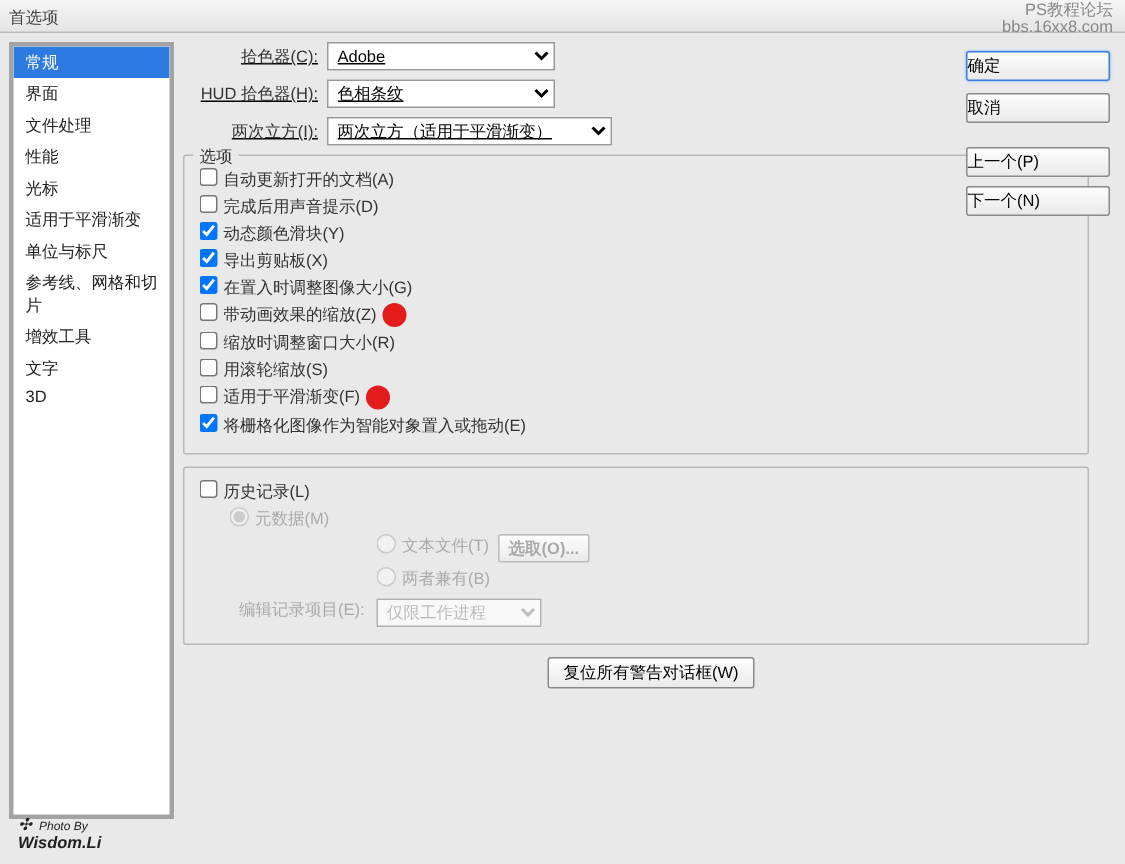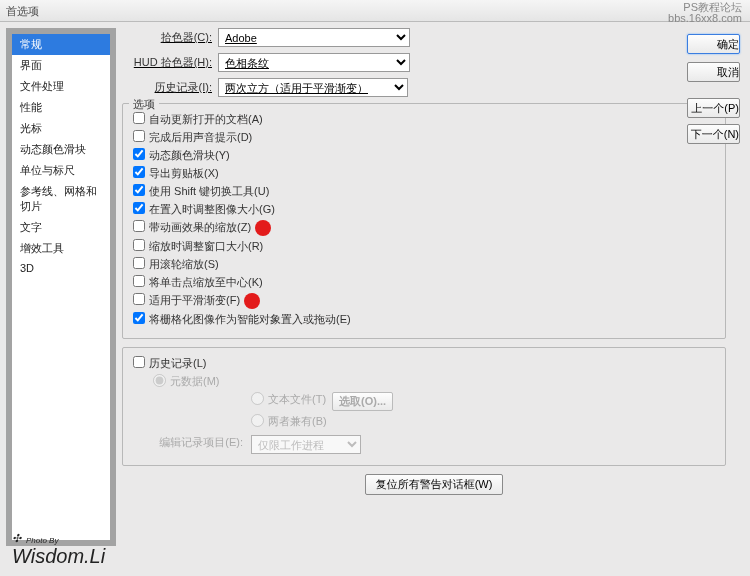"常规" .sidebar { border: 6px solid #a3a3a3 -> 3px solid #a3a3a3 }
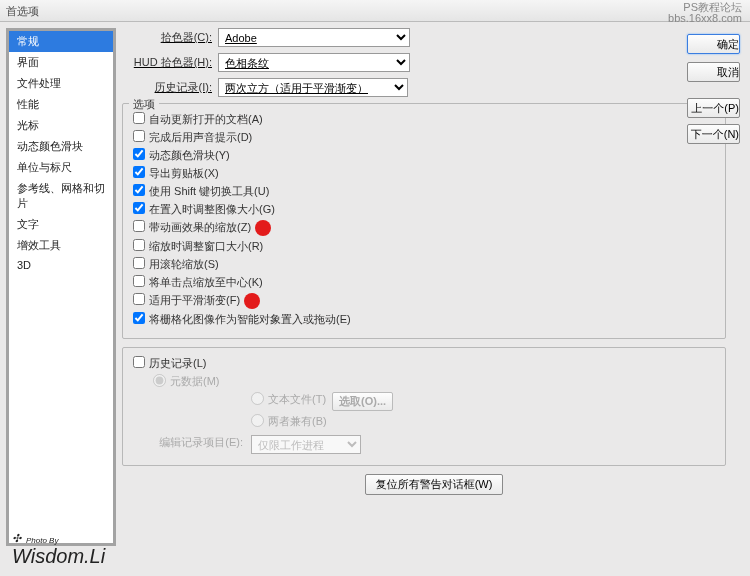"Adobe" select { width: 192px -> 152px }
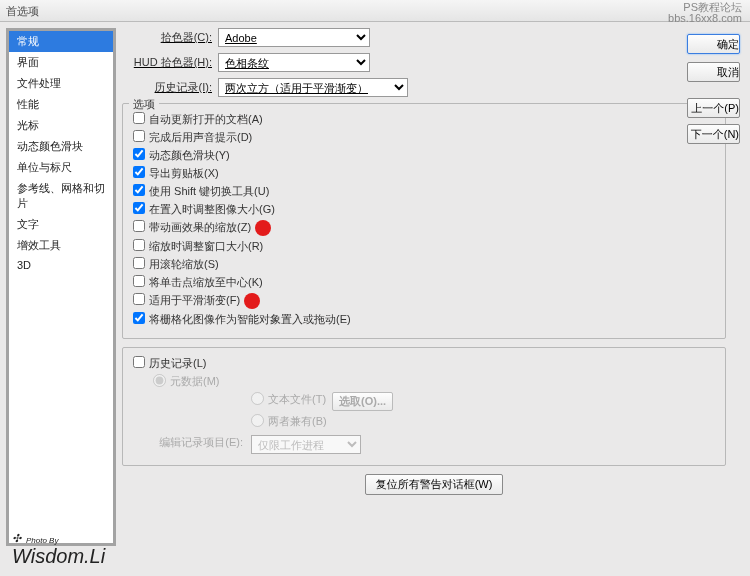"确定" .btn-side { text-align: right -> left; width: 53px -> 96px }
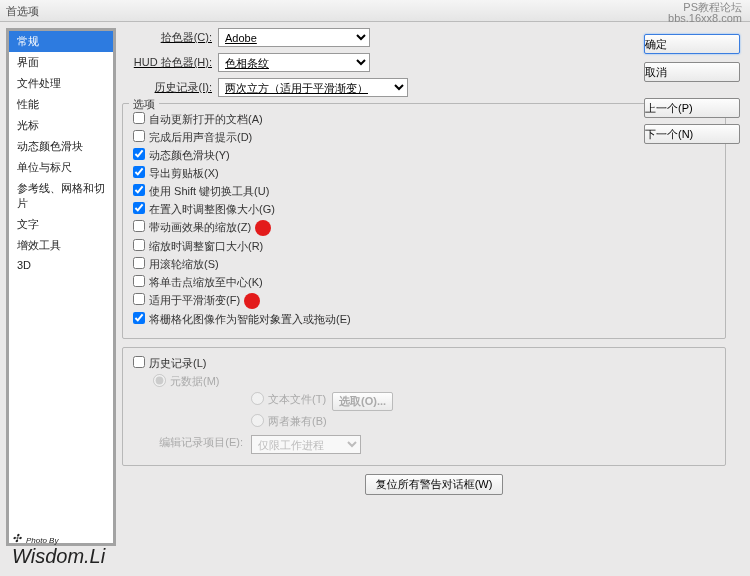"历史记录(I):" label { text: 历史记录 -> 两次立方 }
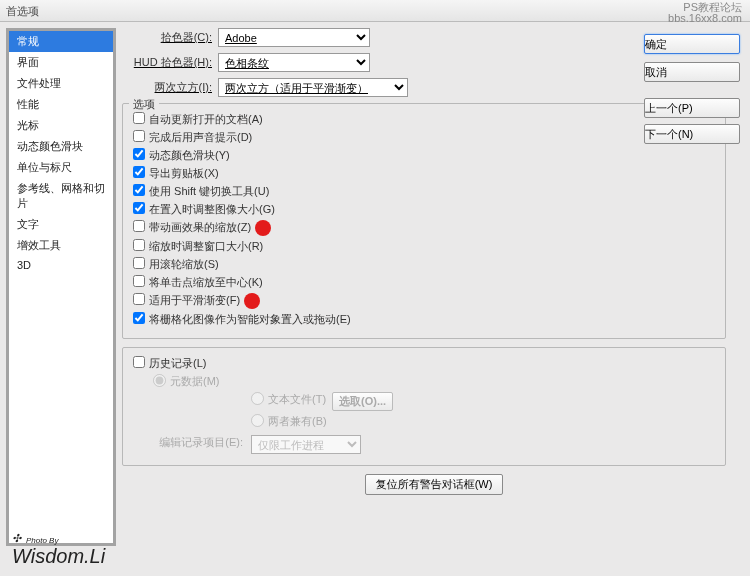"动态颜色滑块" div.sidebar-item { text: 动态颜色滑块 -> 适用于平滑渐变 }
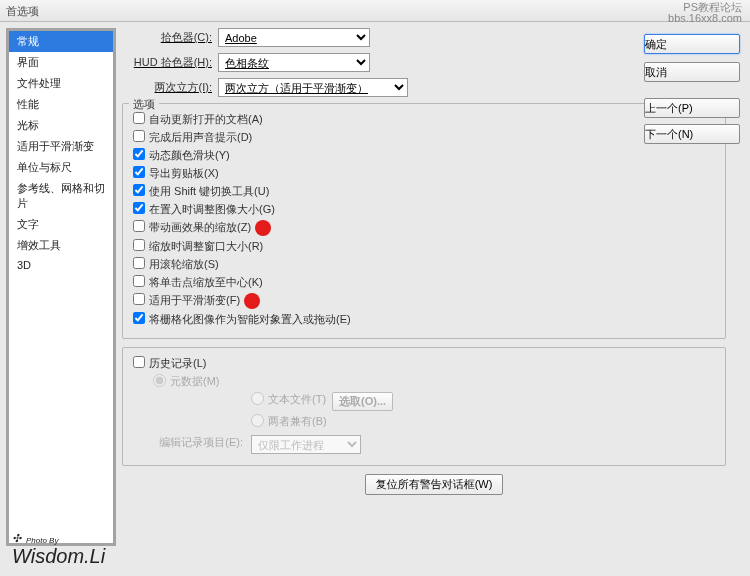"使用 Shift 键切换工具(U)" div.chk-row { html: <div> <input> <span>使用 Shift 键切换工具(U)</span> </div> -> none }
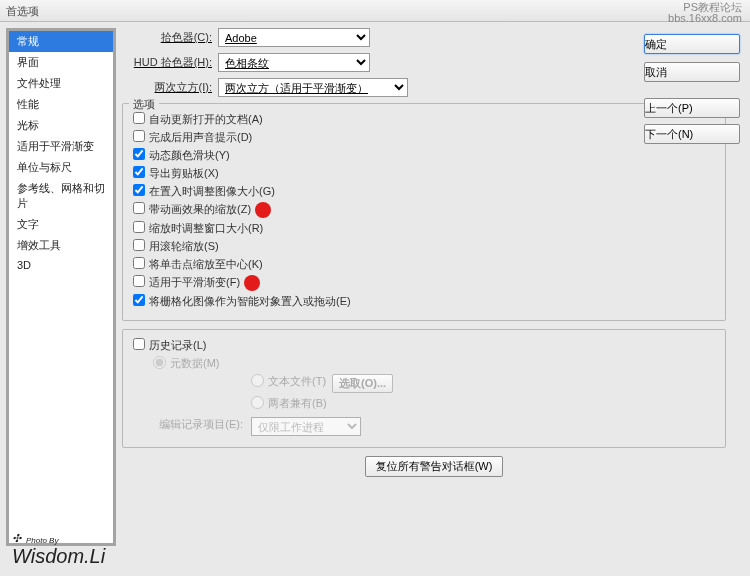"文字" div.sidebar-item { order: before "增效工具" -> after "增效工具" }
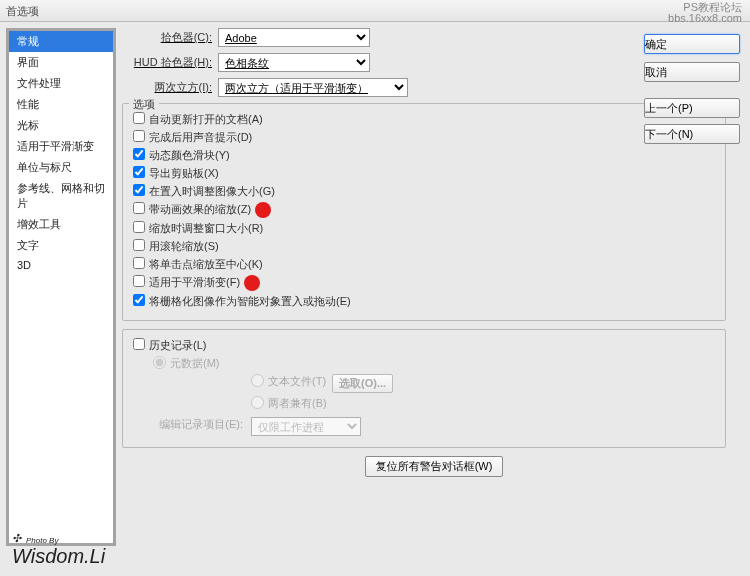"将单击点缩放至中心(K)" div.chk-row { html: <div> <input> <span>将单击点缩放至中心(K)</span> </div> -> none }
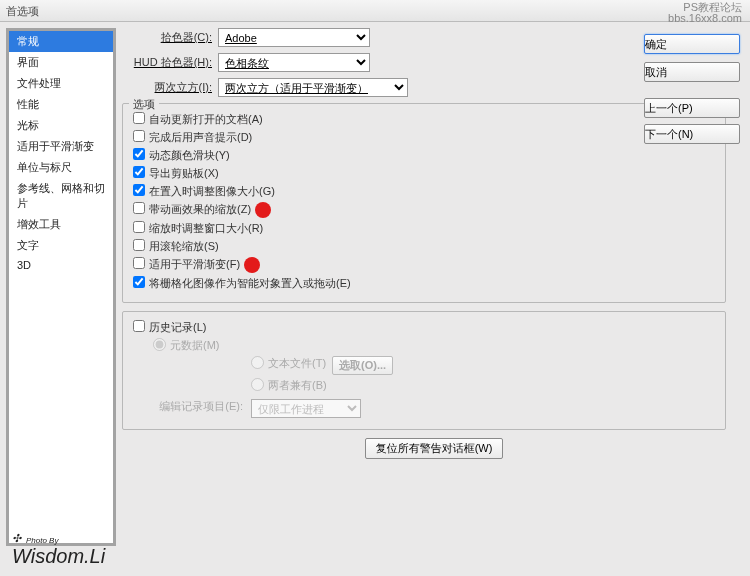"Wisdom.Li" .photo-by .sig { font-size: 20px -> 11px; font-weight: normal -> bold }
